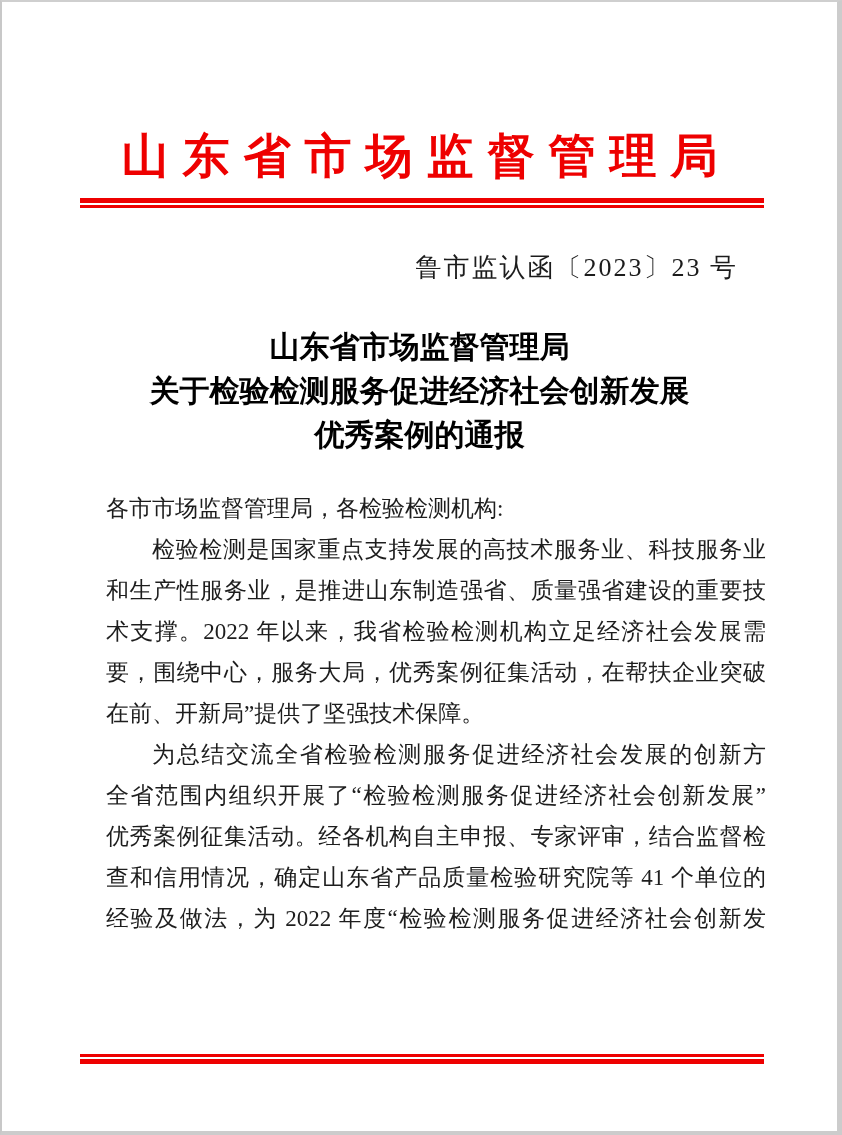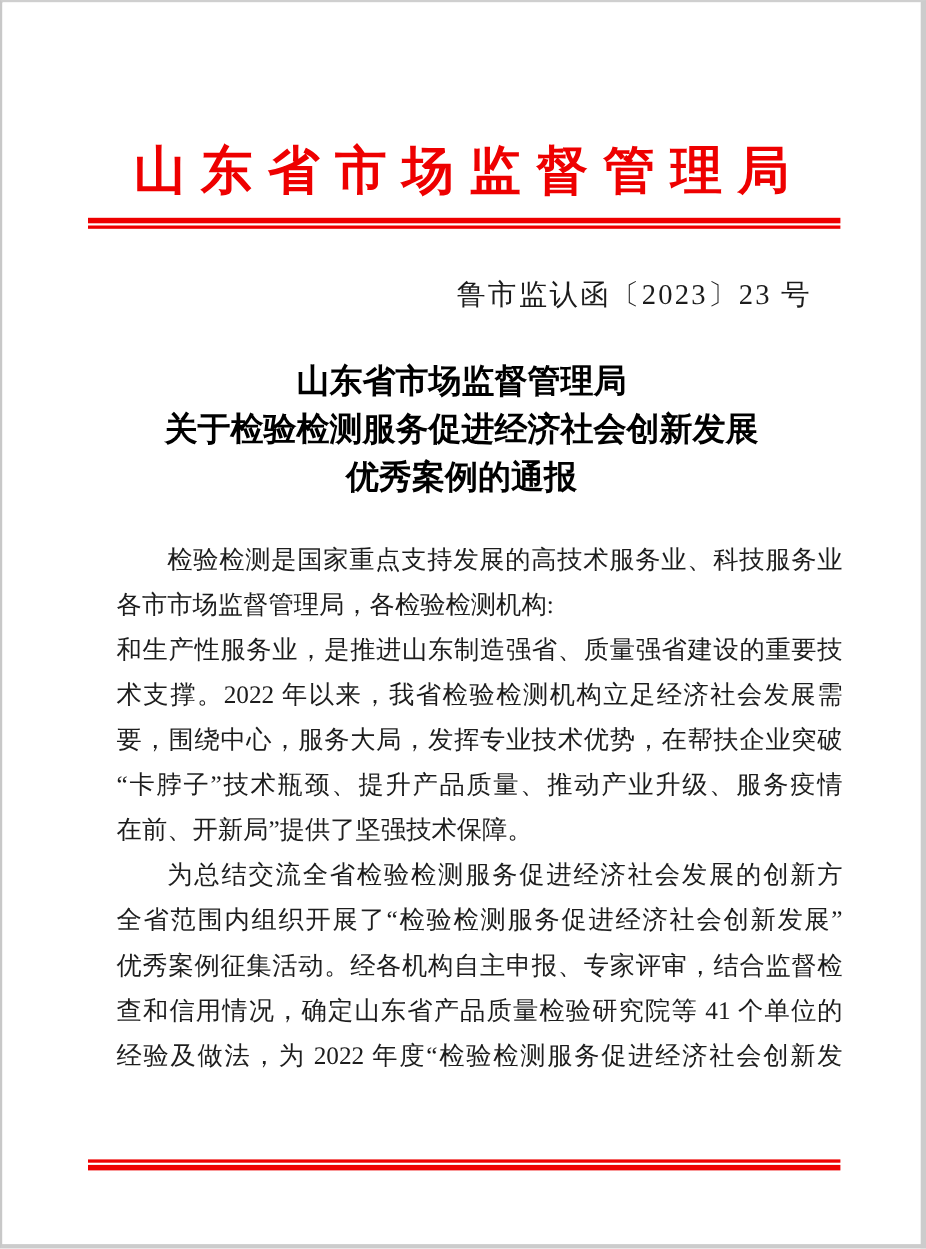"检验检测是国家重点支持发展的高技术服务业、科技服务业" div.line { order: before "各市市场监督管理局，各检验检测机构:" -> after "各市市场监督管理局，各检验检测机构:" }
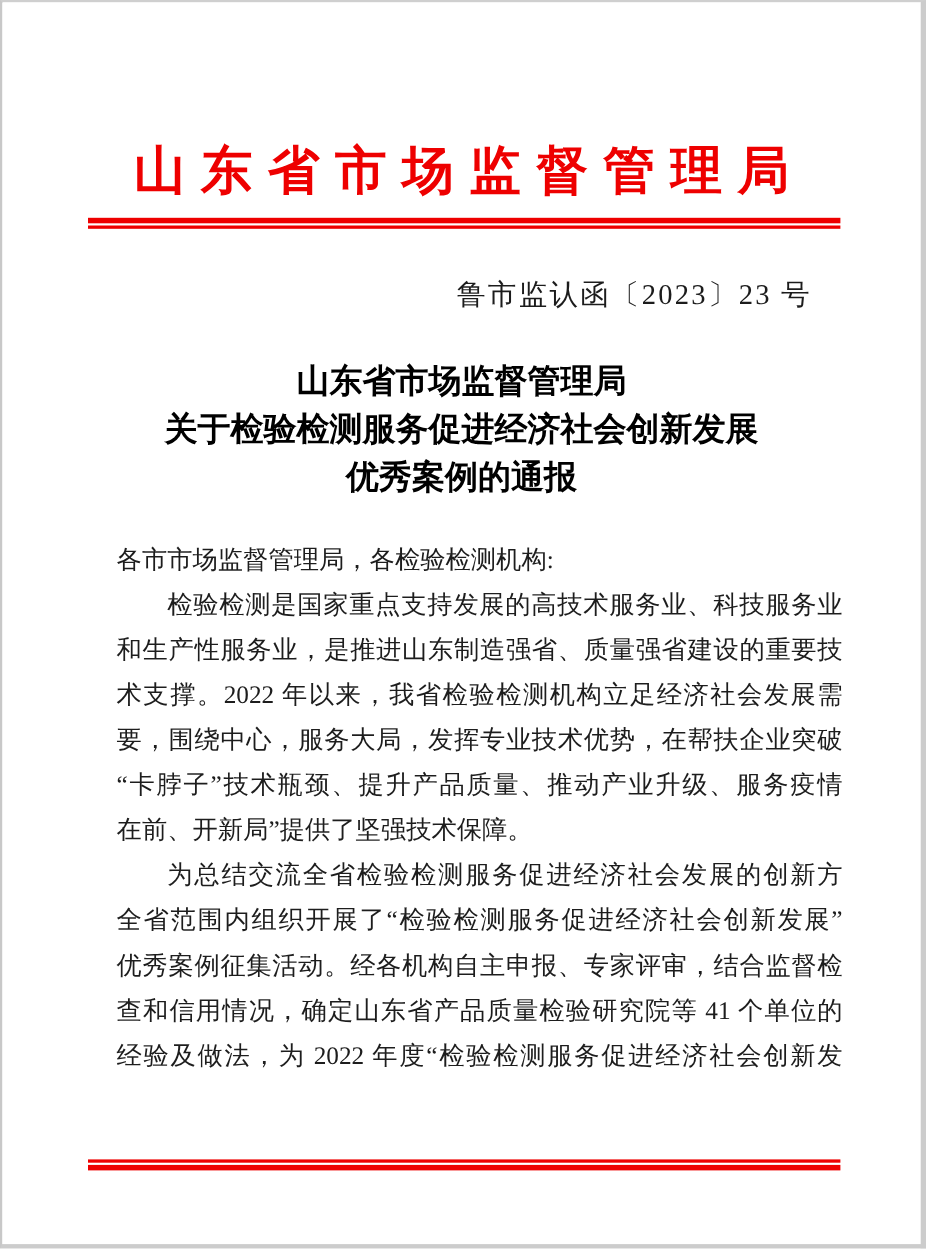"要，围绕中心，服务大局，发挥专业技术优势，在帮扶企业突破" div.line { text: 发挥专业技术优势 -> 优秀案例征集活动 }
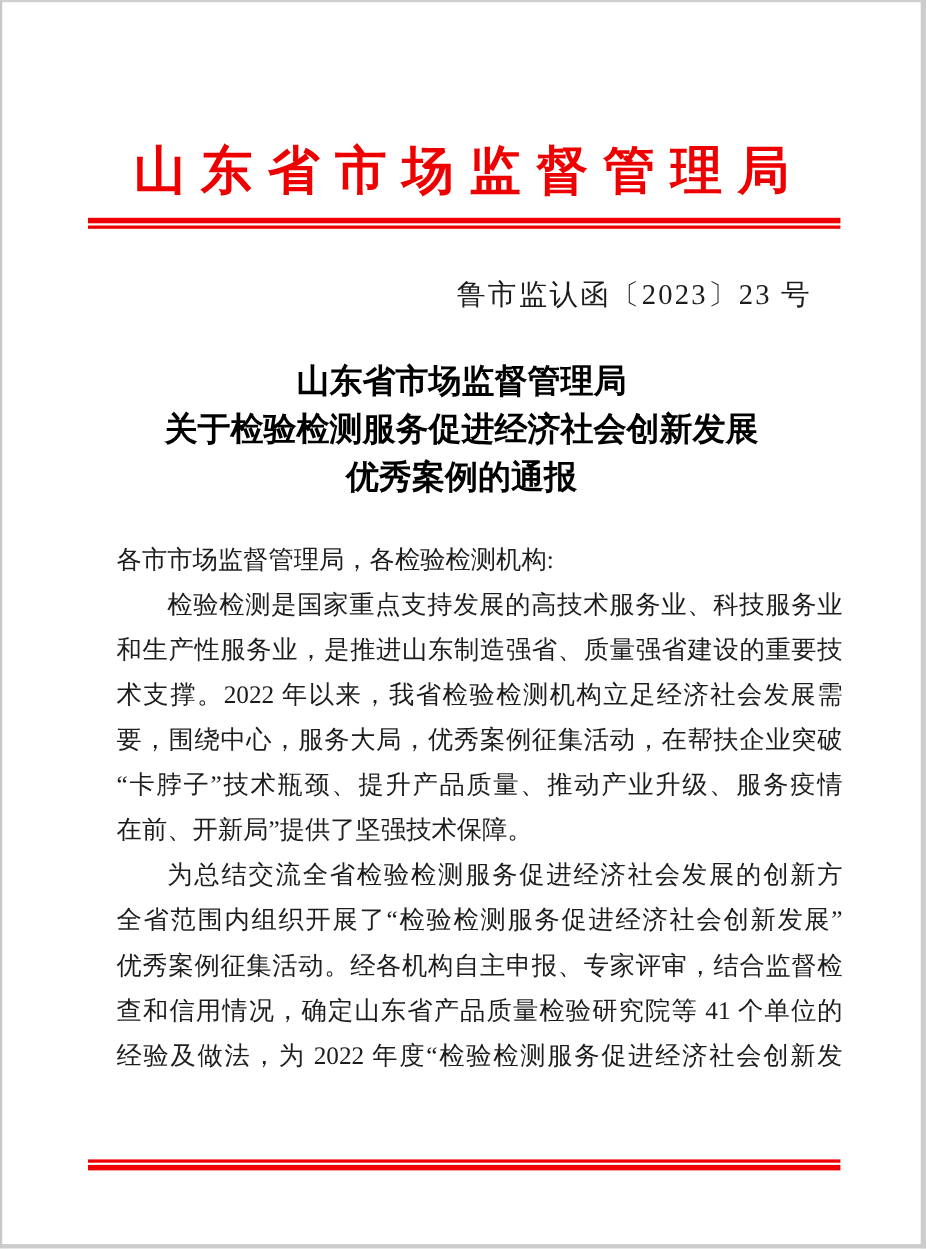"“卡脖子”技术瓶颈、提升产品质量、推动产业升级、服务疫情" div.line { html: <div>“卡脖子”技术瓶颈、提升产品质量、推动产业升级、服务疫情</div> -> none }
